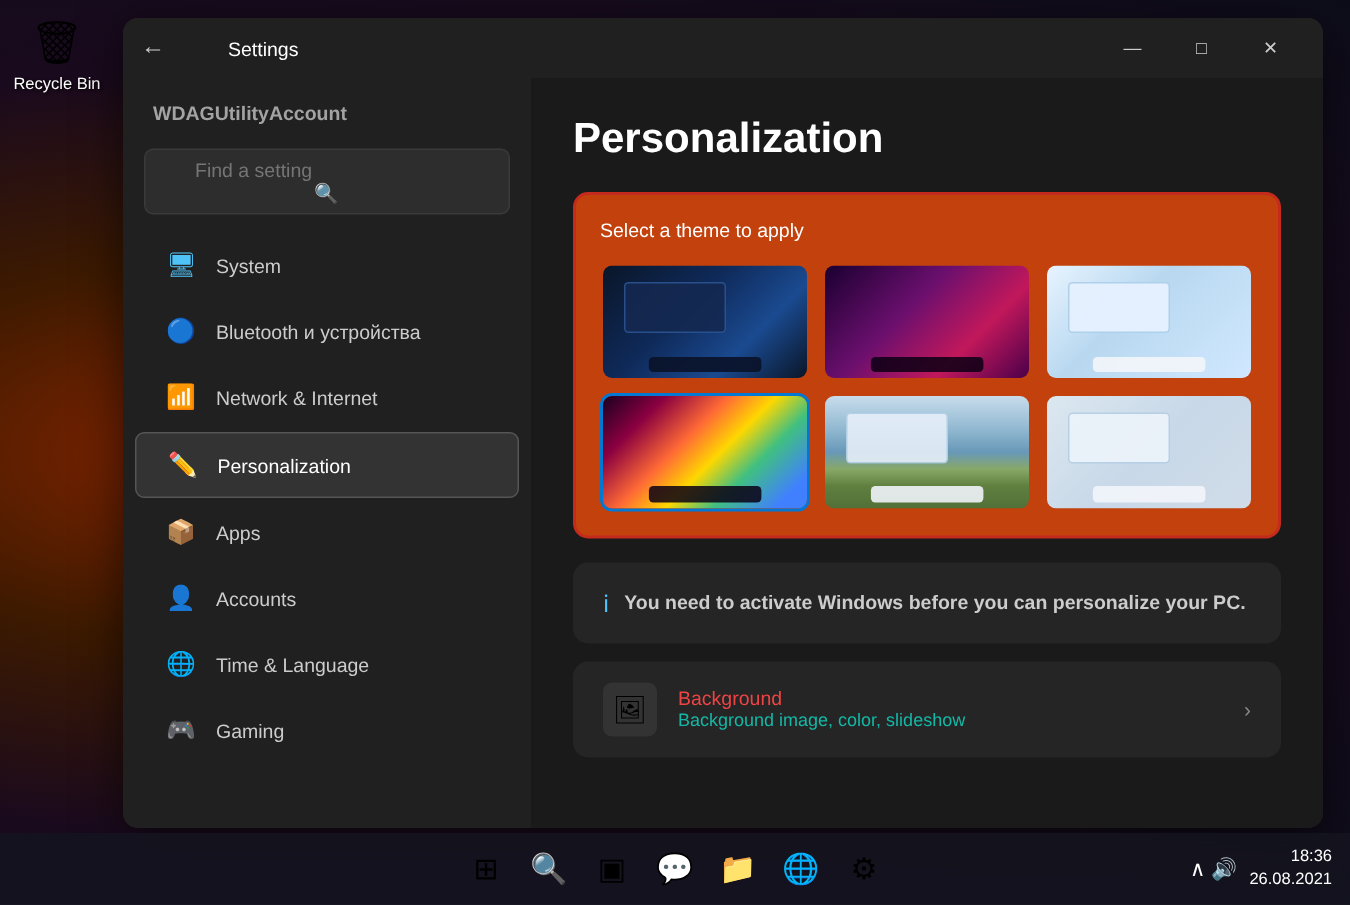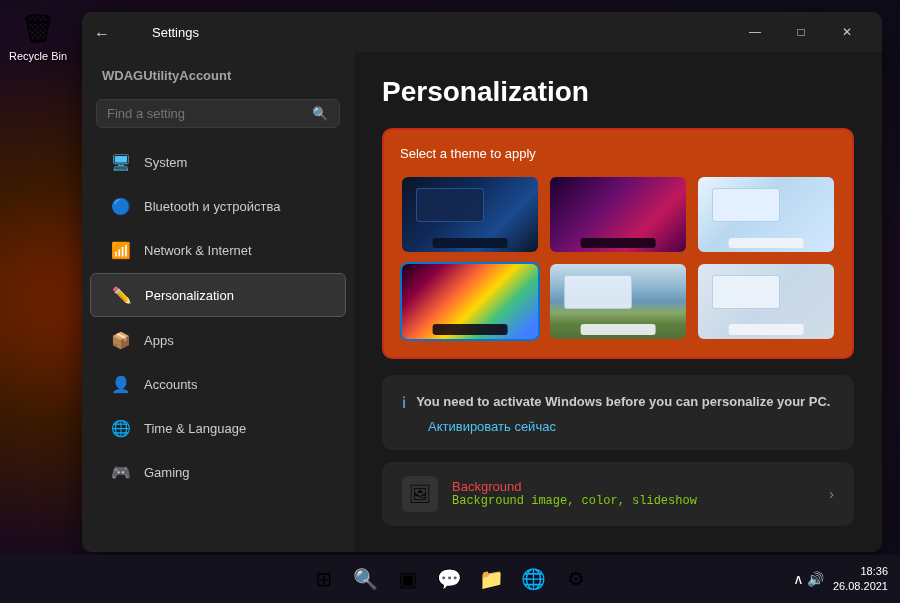"Find a setting" .search-box { flex-direction: none -> column }
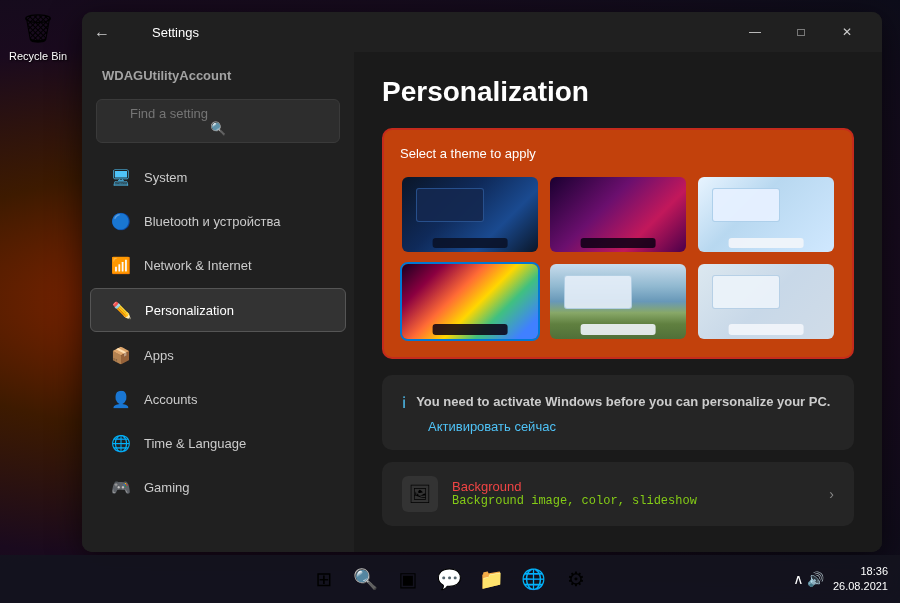"Активировать сейчас" div.activation-link { html: <div>Активировать сейчас</div> -> none }
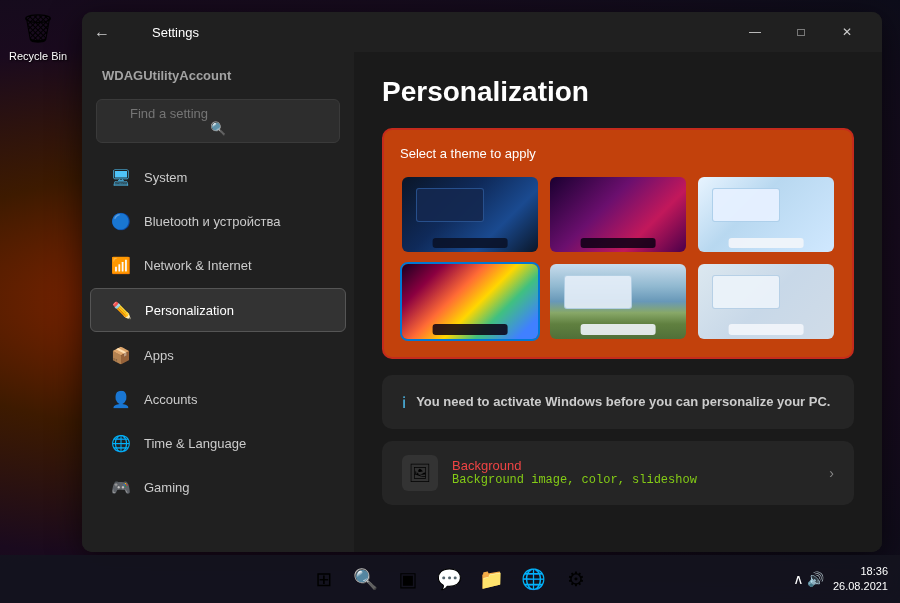"Background image, color, slideshow" .setting-row-sub { color: #84cc16 -> #14b8a6; font-family: Liberation Mono, monospace -> none }
